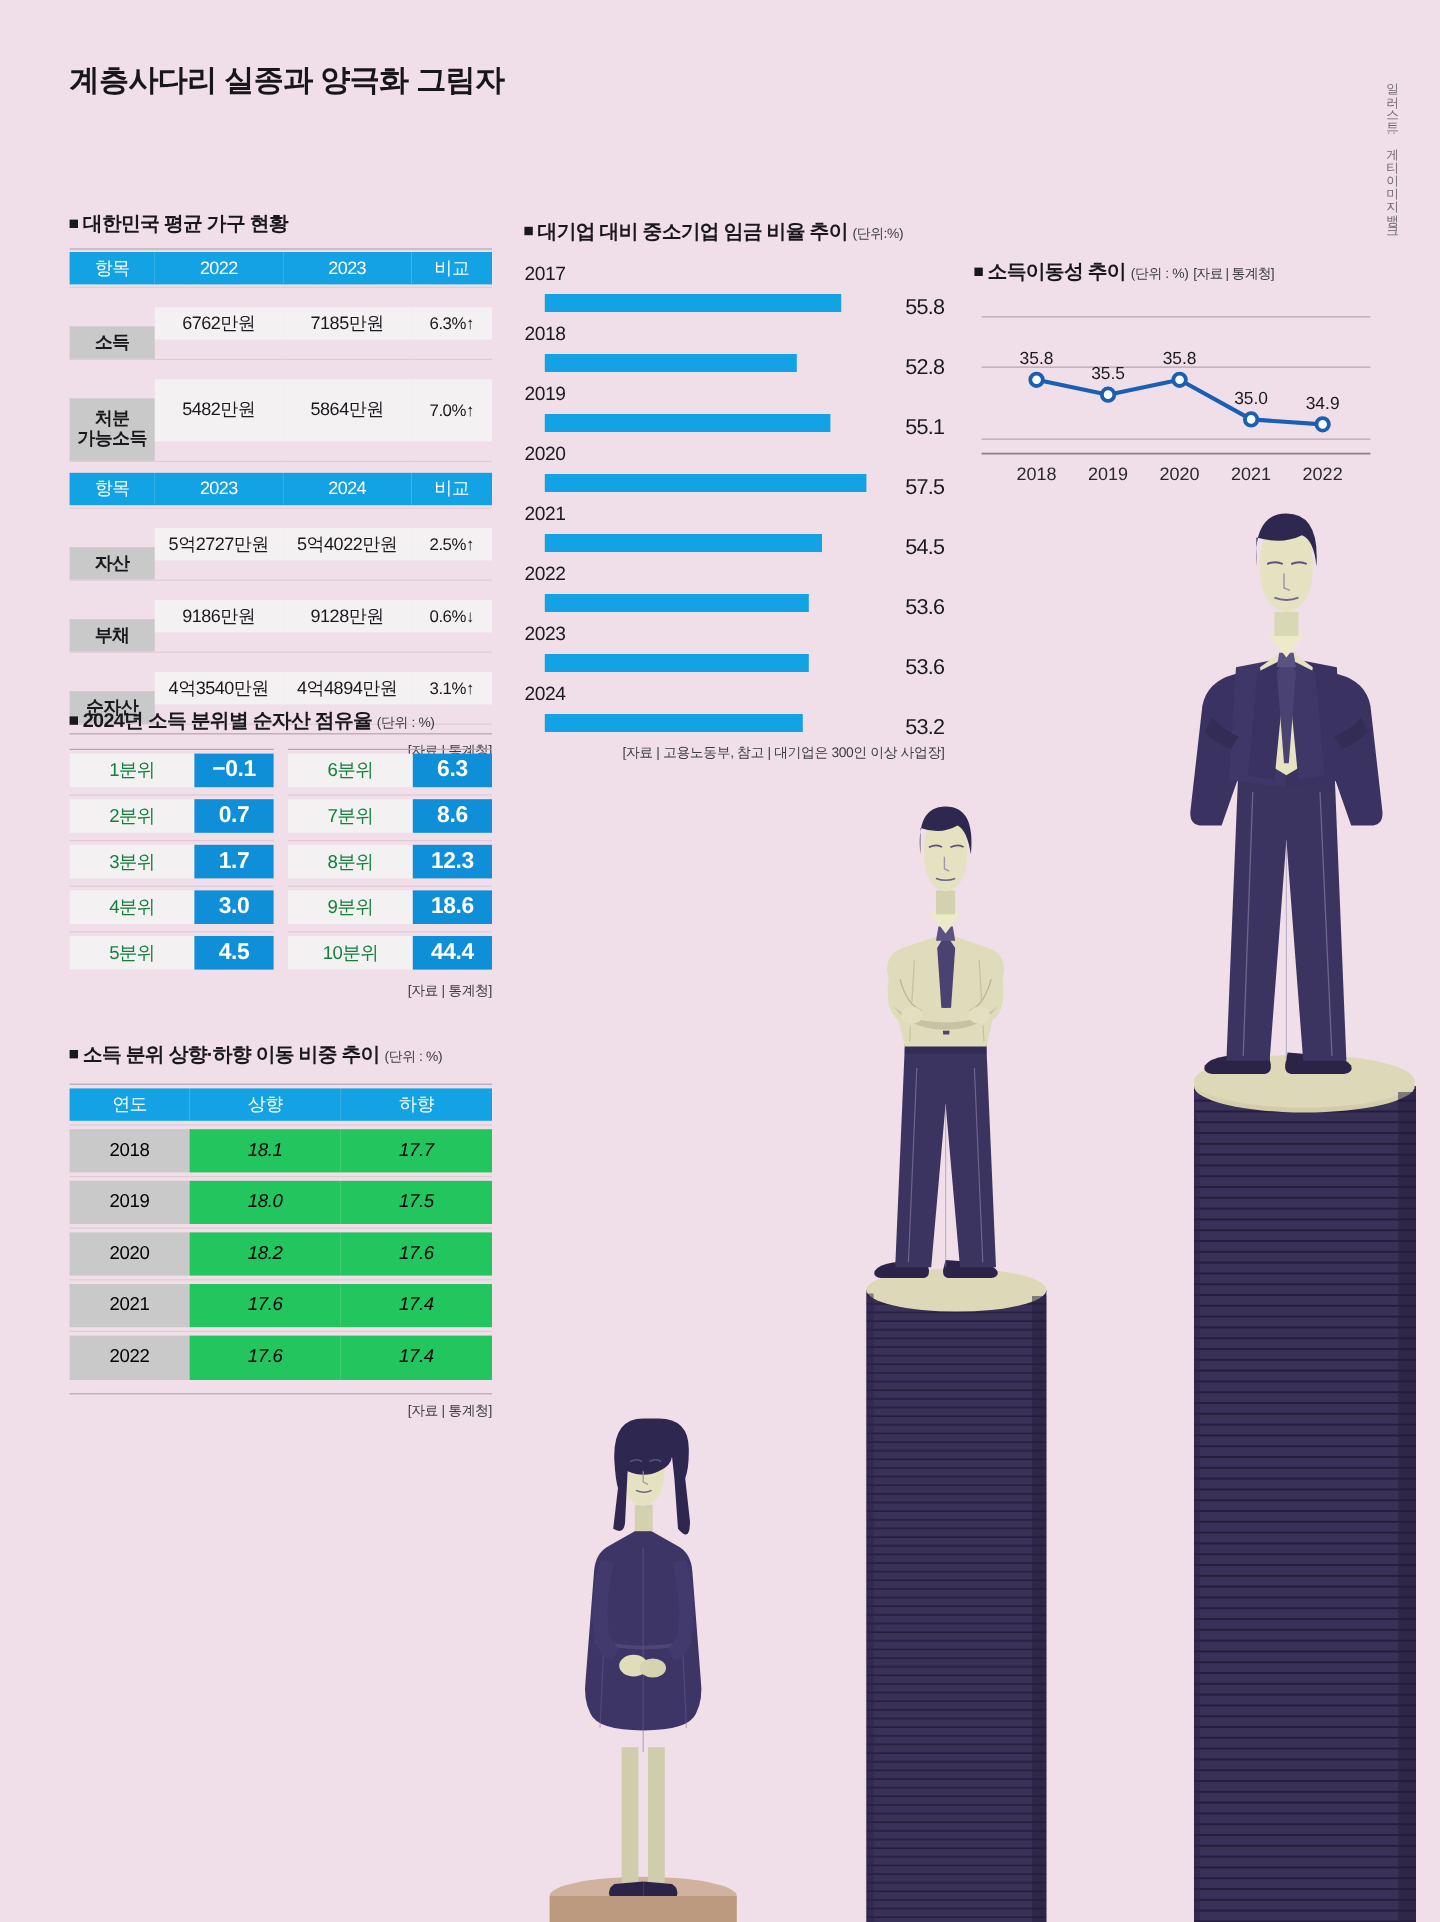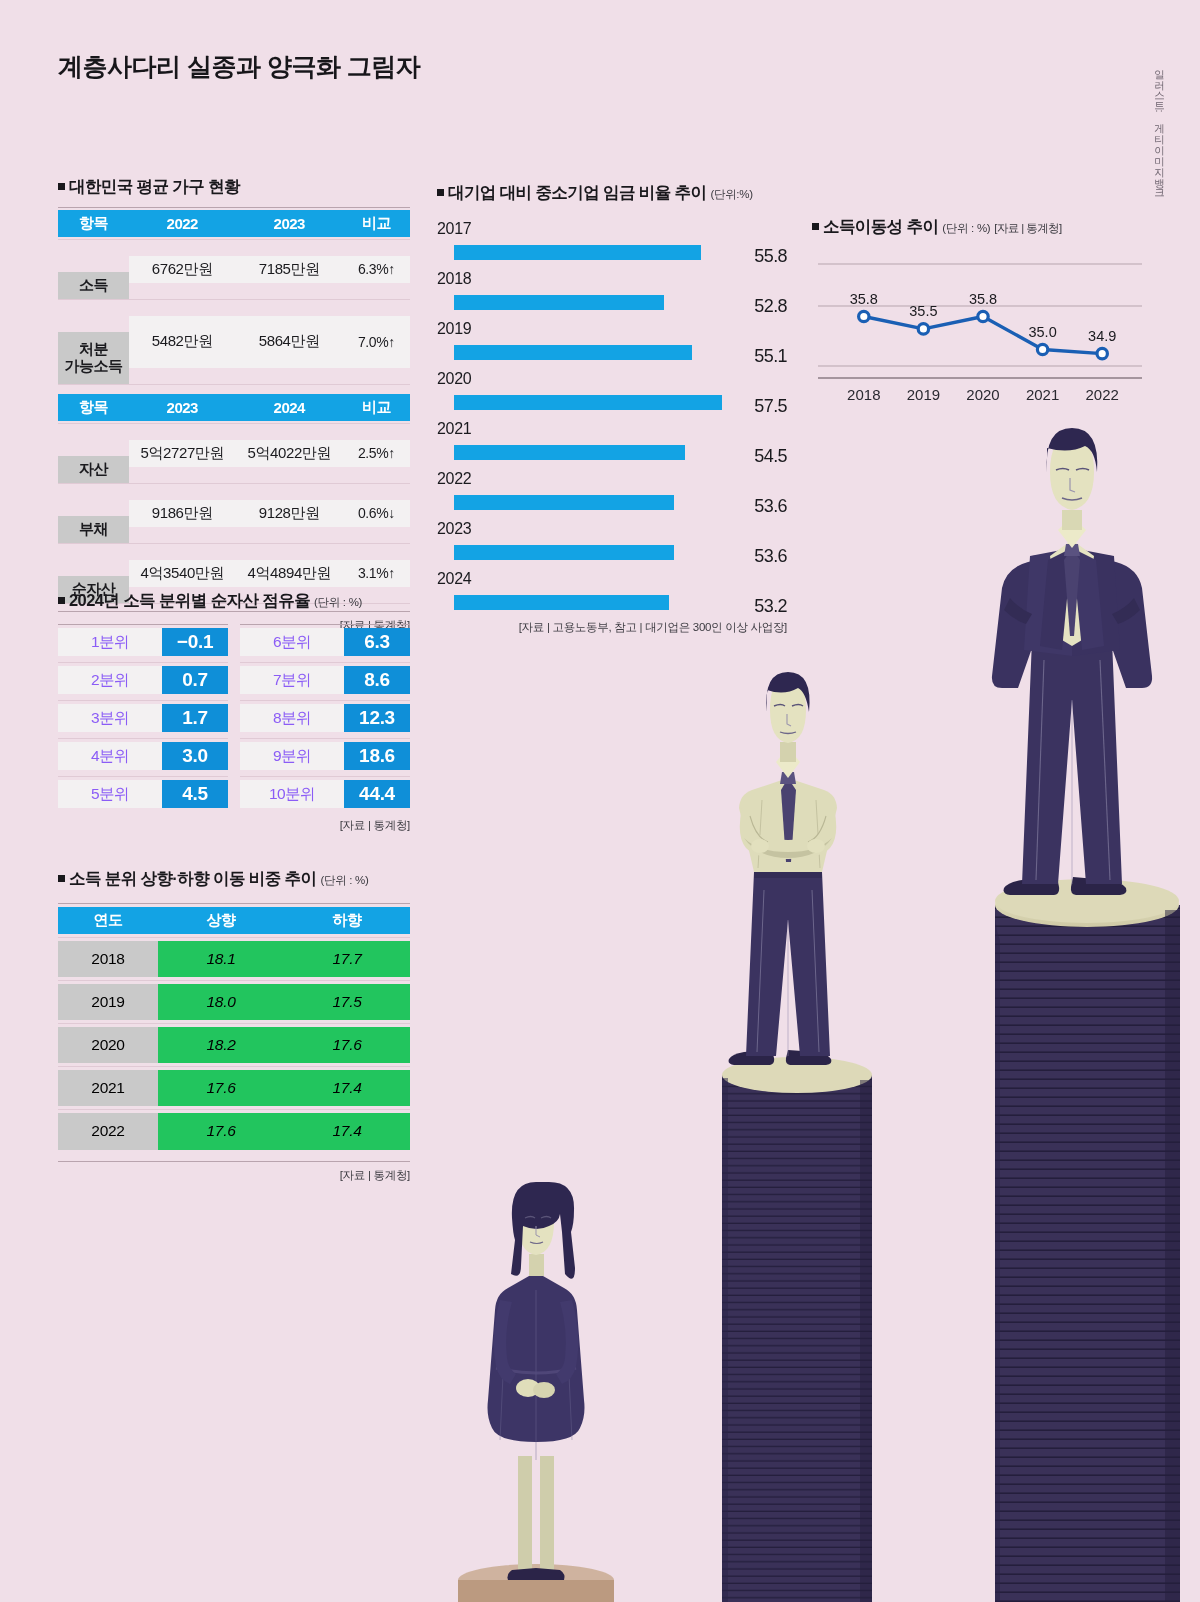"항목" .hdr-cell { font-weight: 700 -> 400 }
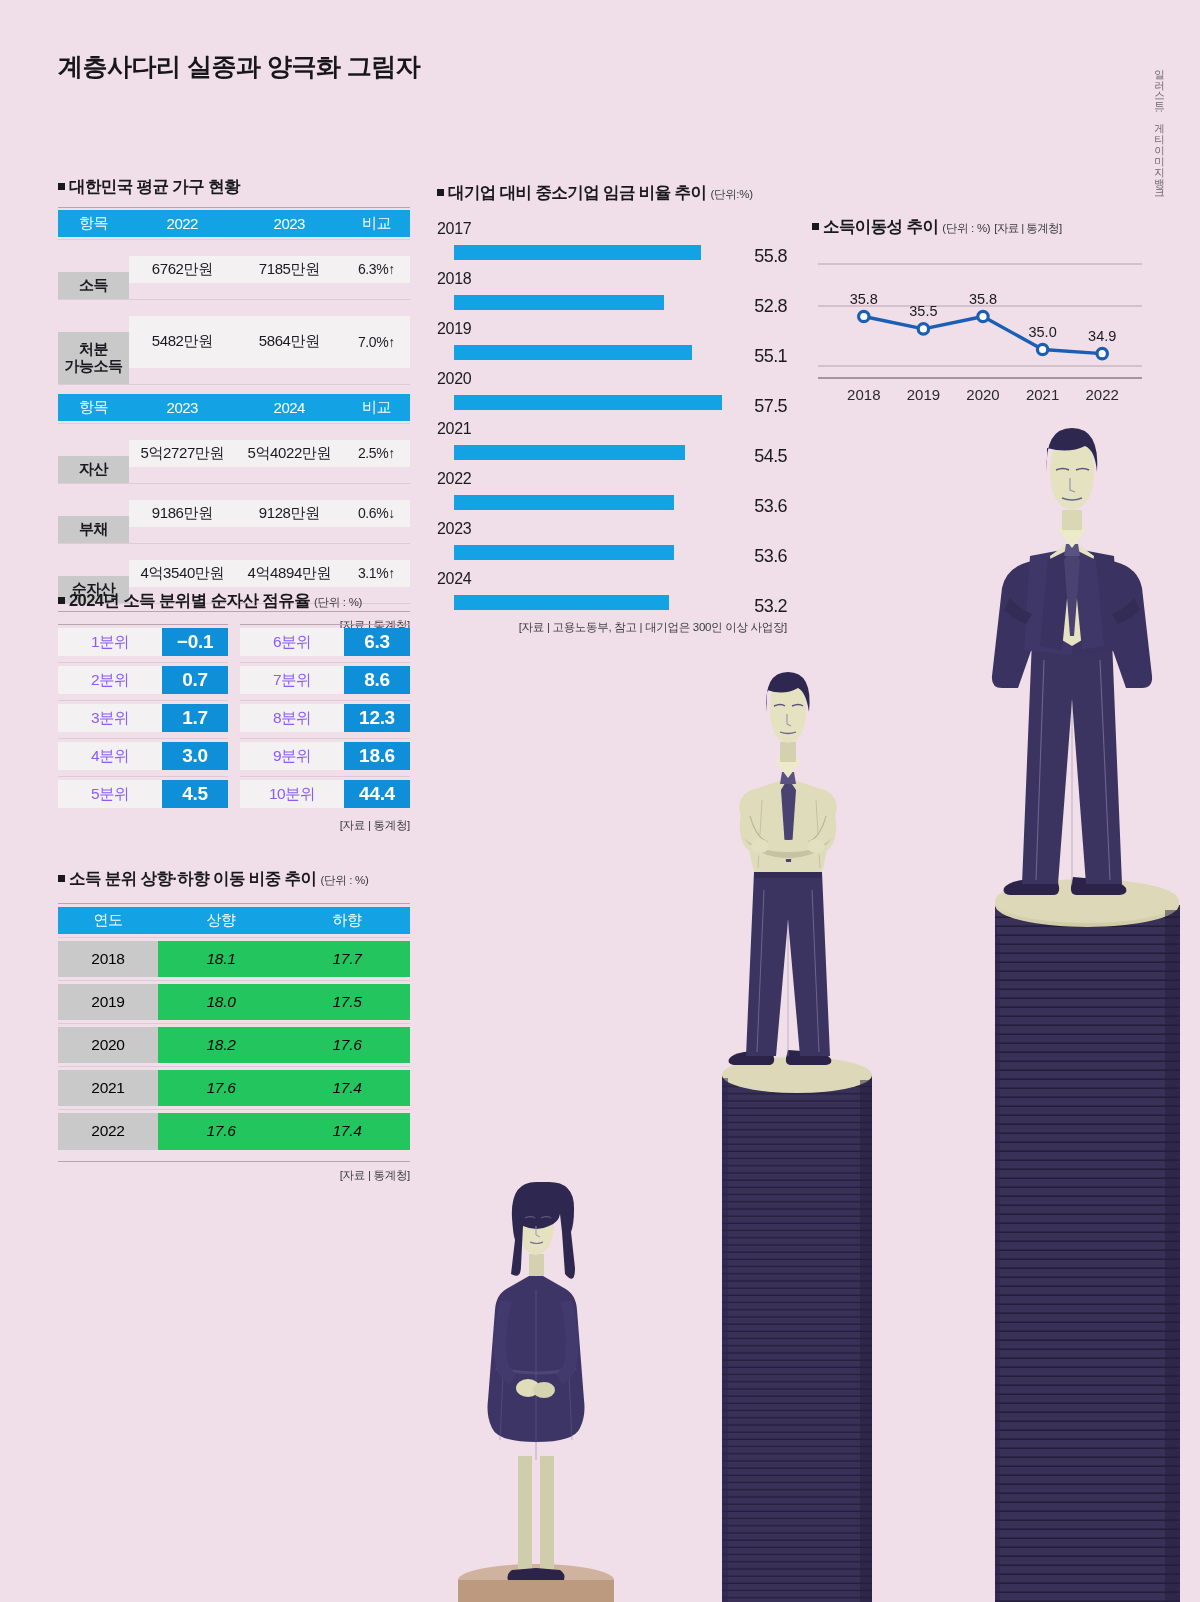"1분위" #decile .dname { color: #8b5cf6 -> #15803d }
